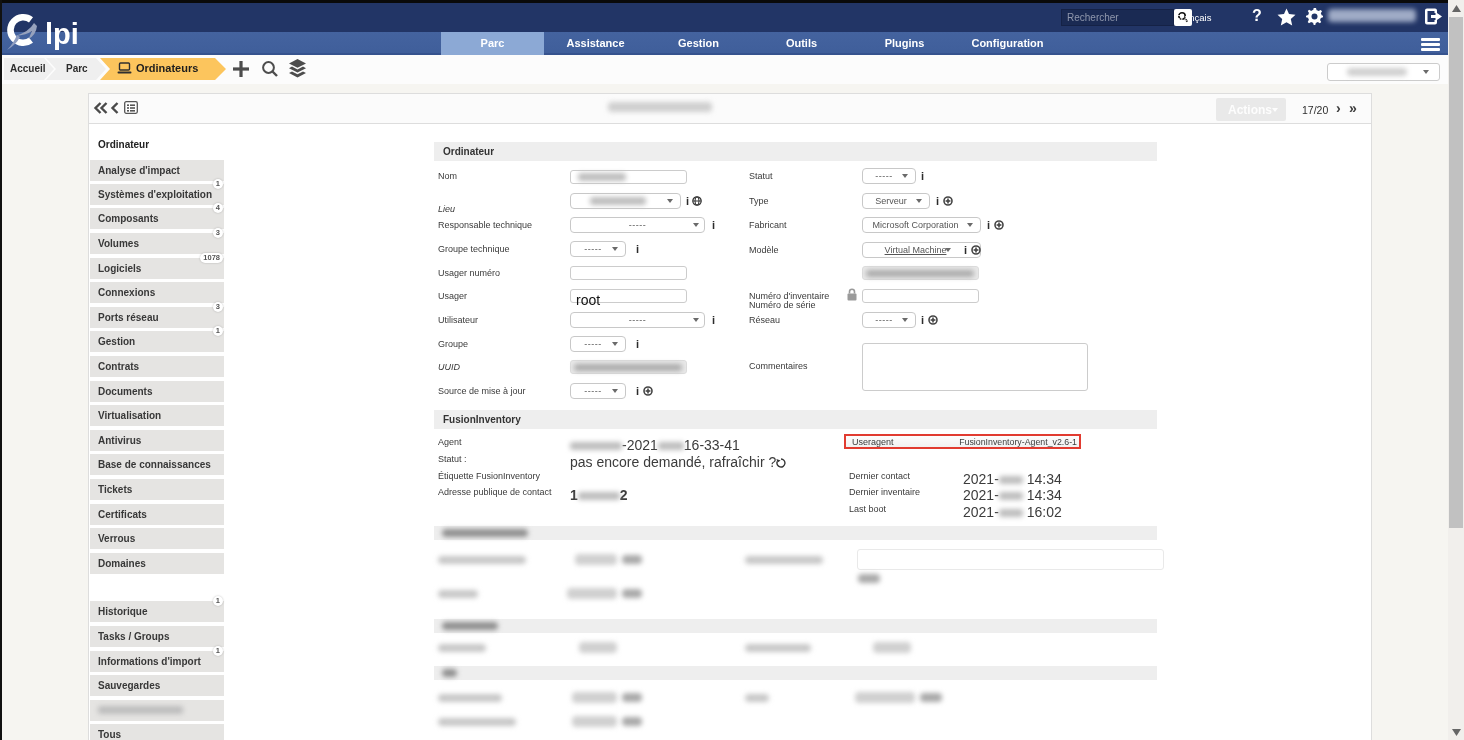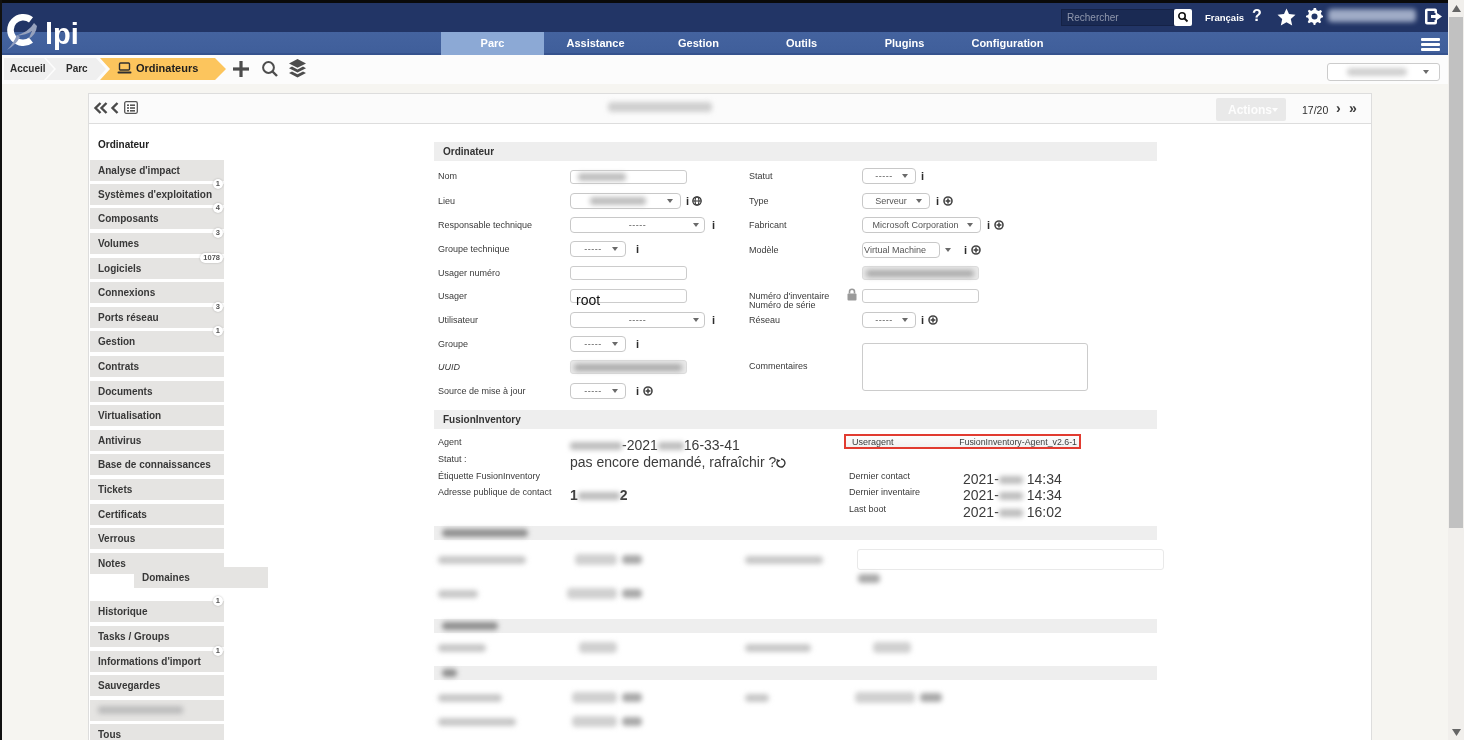"Français" div.abs { font-weight: bold -> normal; left: 1205px -> 1175px }
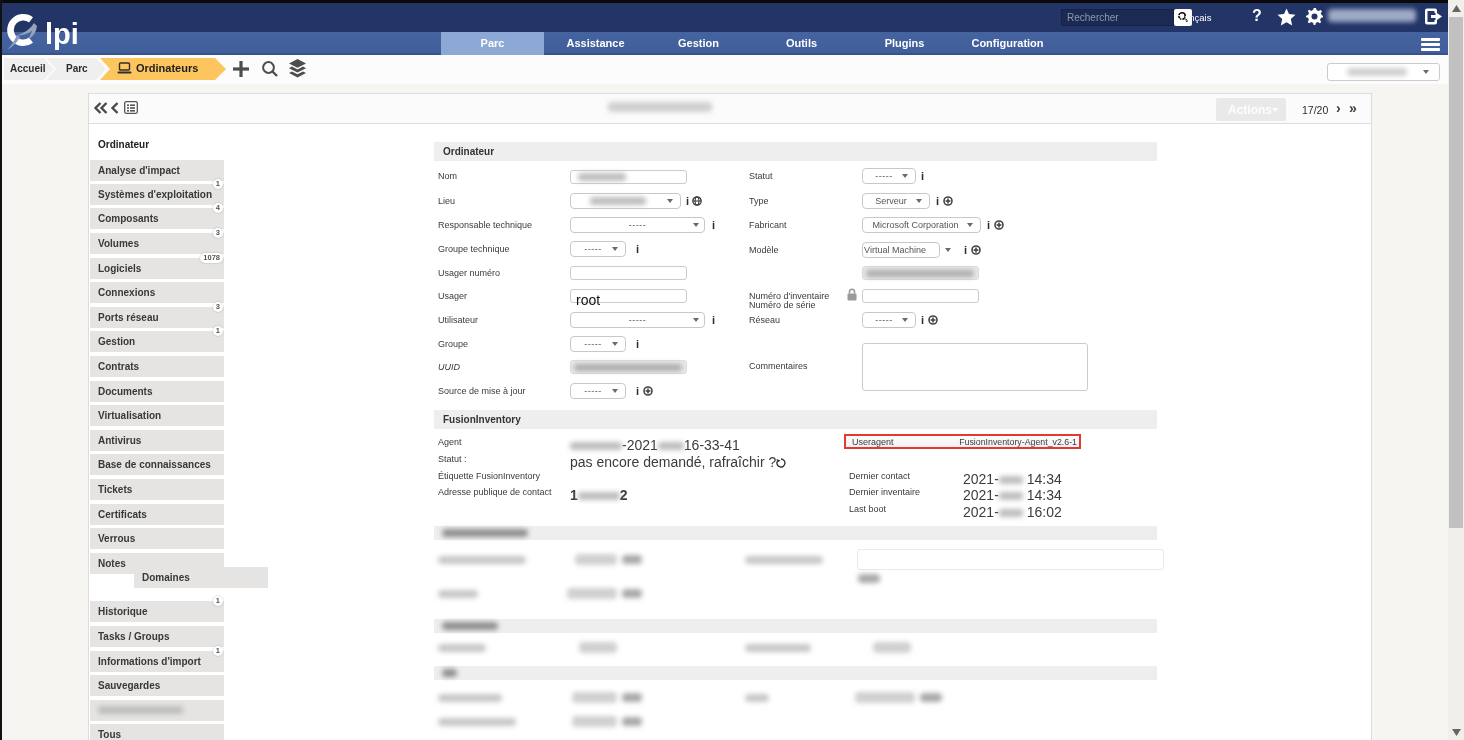"Lieu" div.lbl { font-style: none -> italic; top: 196px -> 204px }
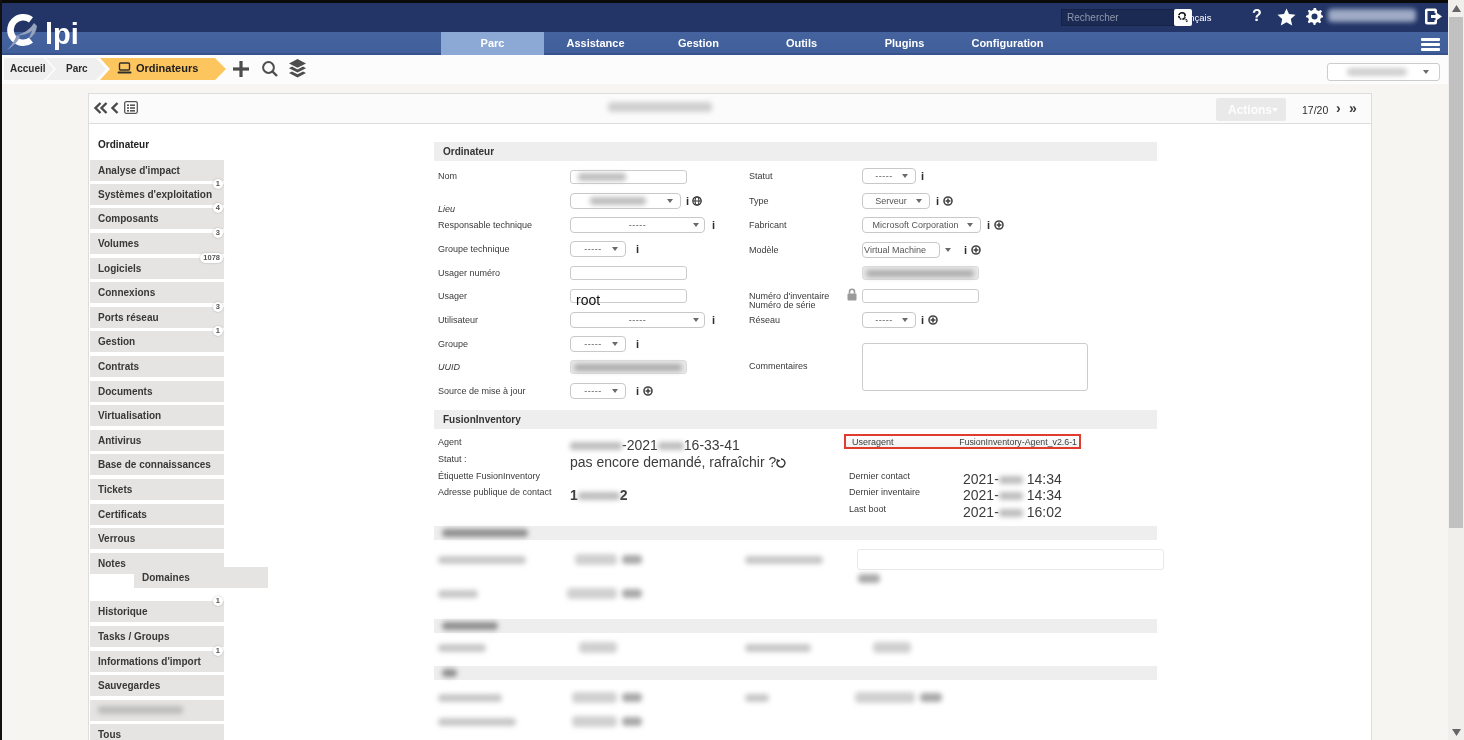"Virtual Machine" div.sel { text-decoration: none -> underline; width: 78px -> 119px }
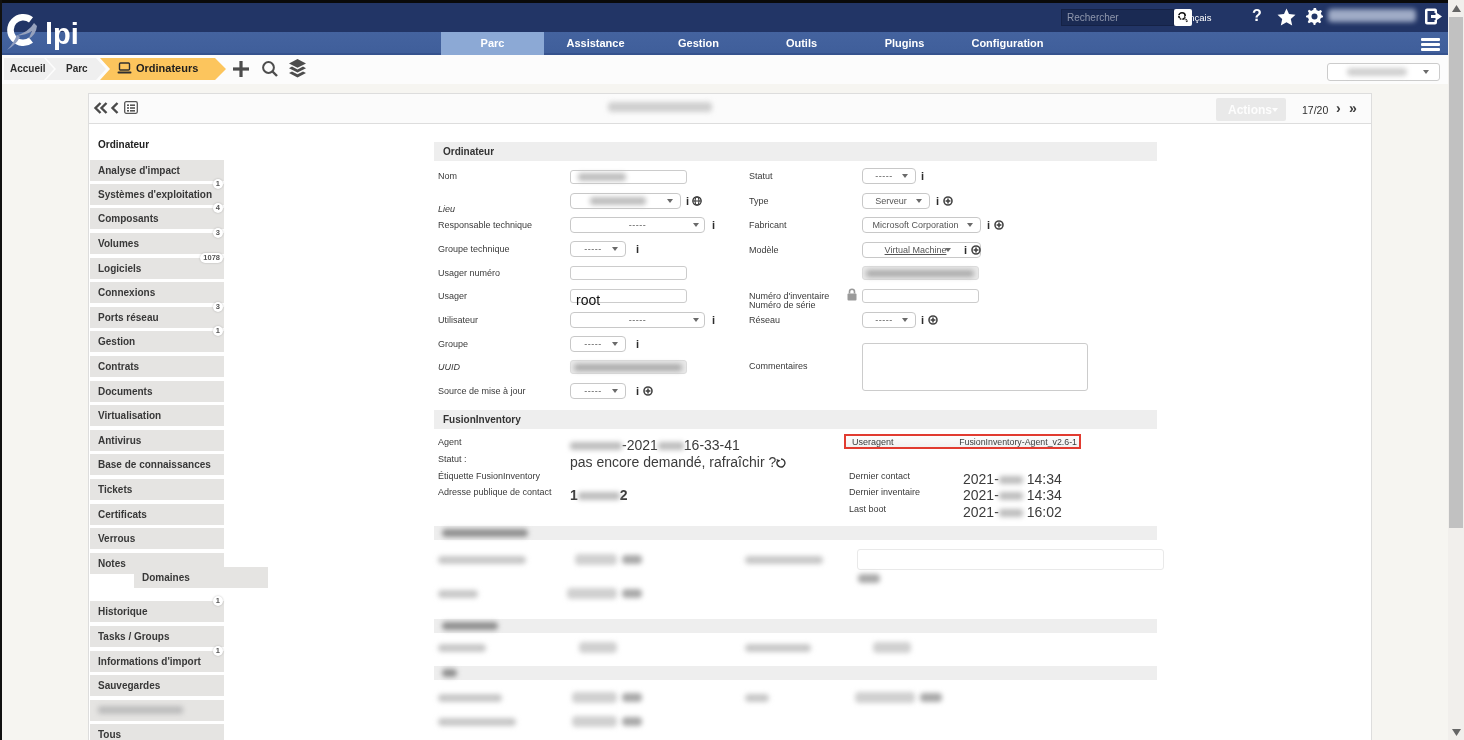"Domaines" div.sbitem { margin-left: 44px -> none; top: 567px -> 553px }
